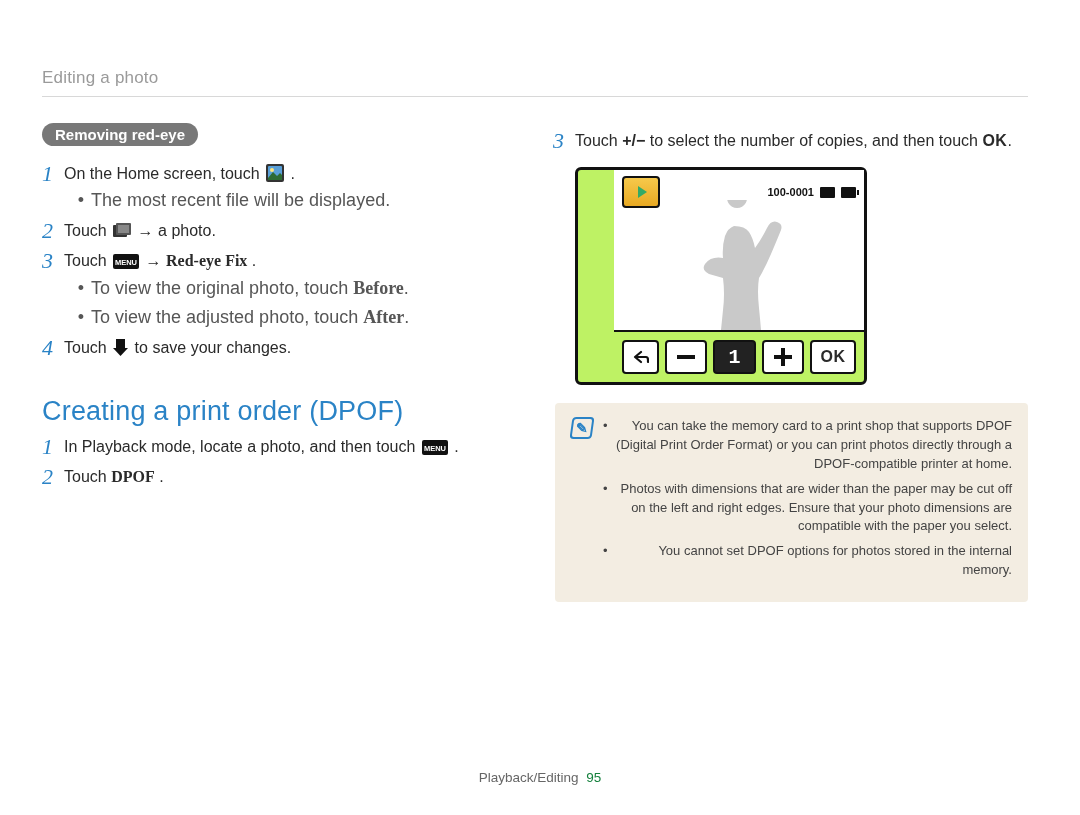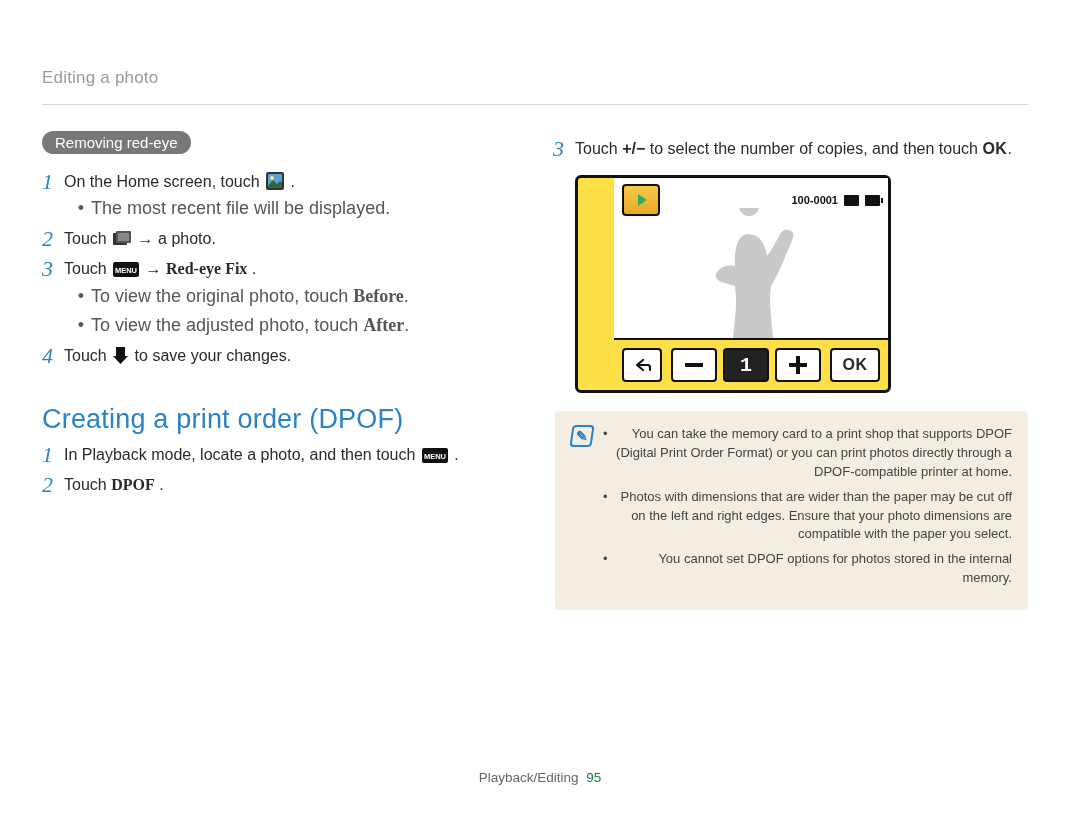"Editing a photo" .header { padding-bottom: 16px -> 8px }
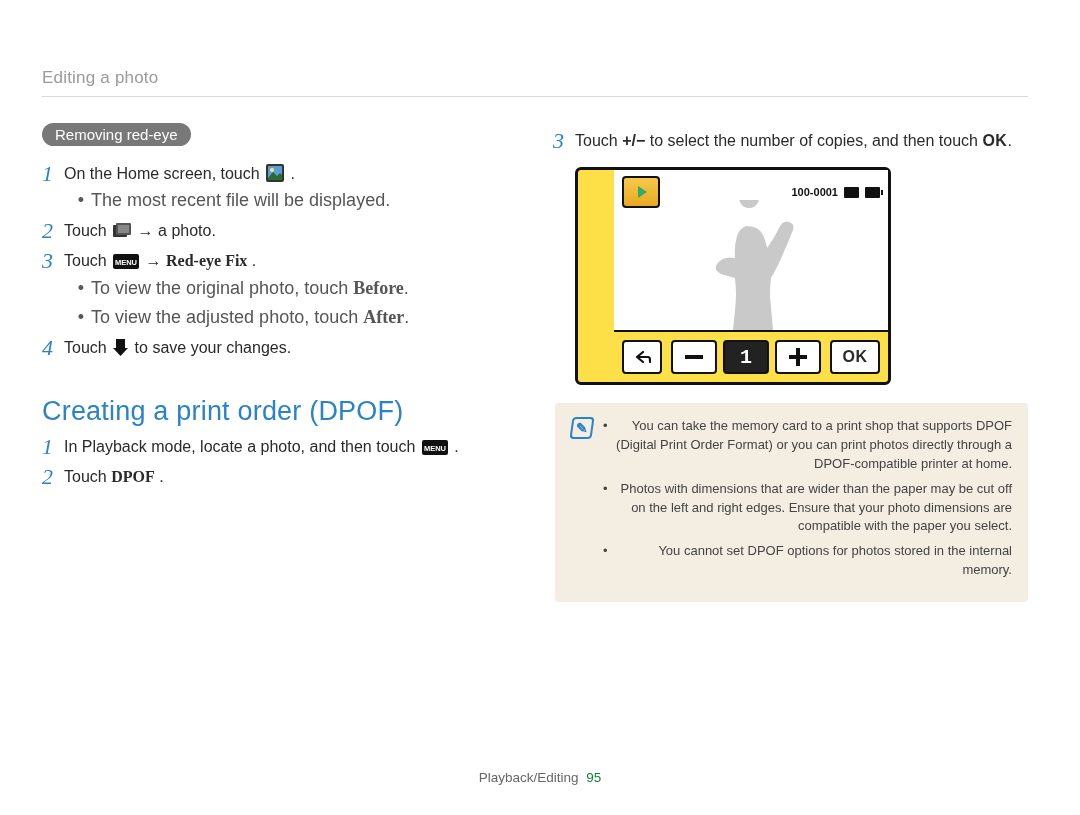"Removing red-eye" .pill { font-weight: 400 -> 700 }
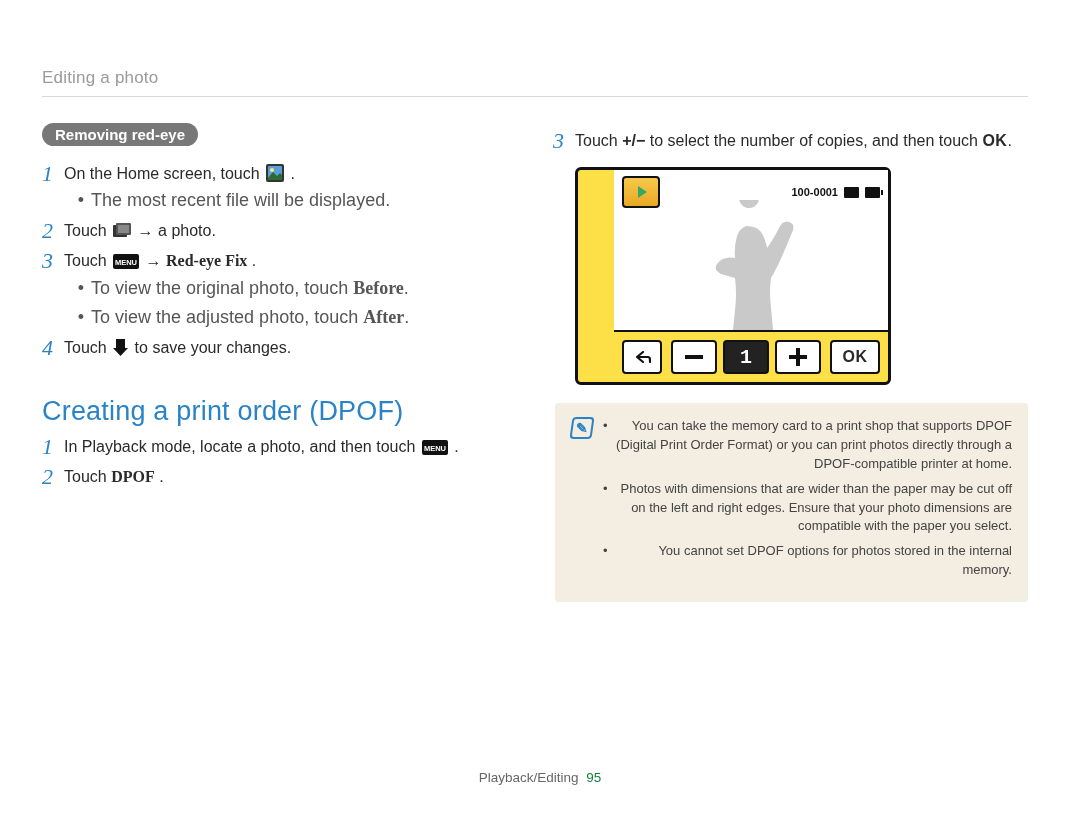"100-0001" .camera { background: #fde047 -> #bef264; width: 316px -> 292px }
